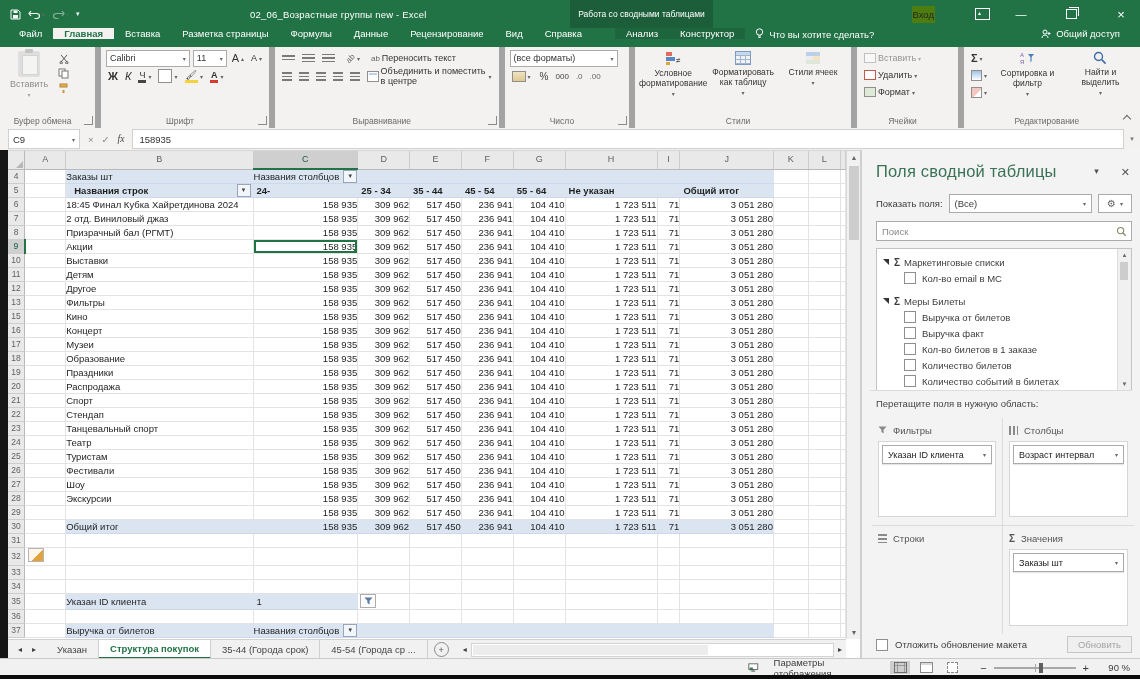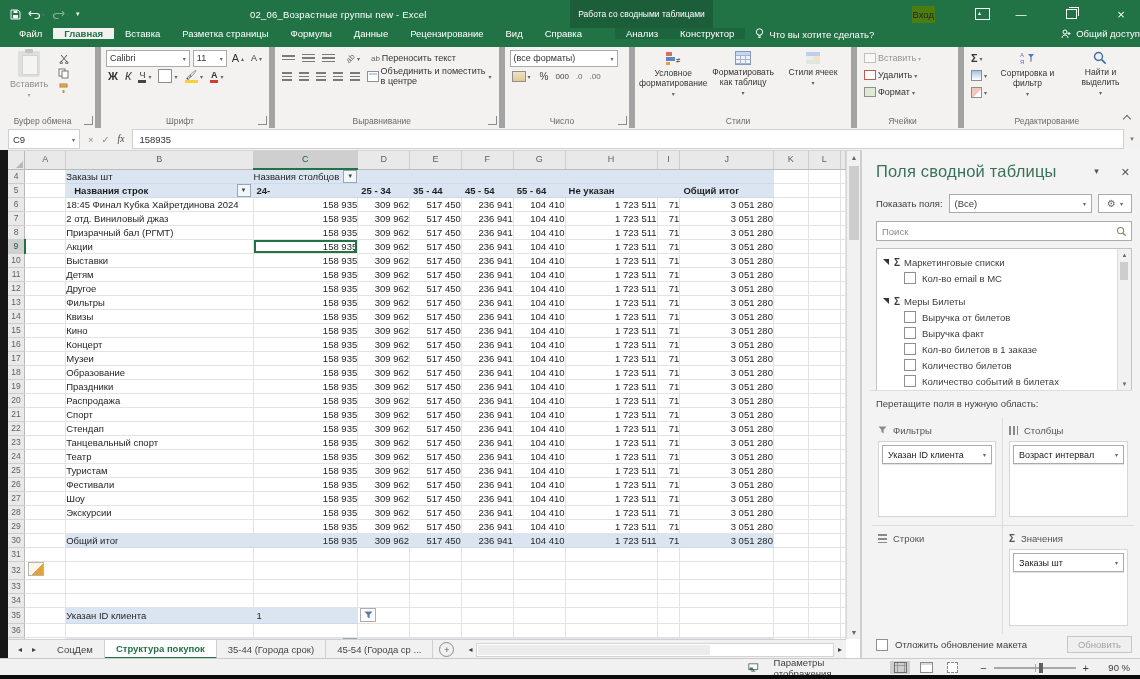"Общий доступ" .share { padding-right: 0 -> 20px }
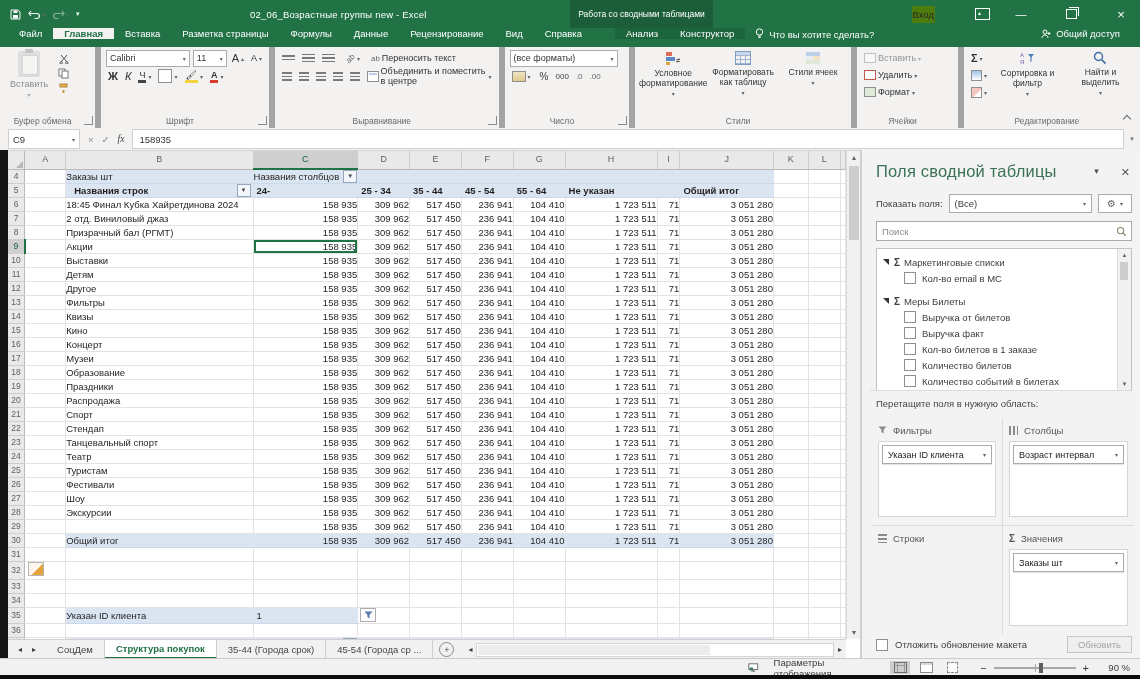"14" tr { html: <tr> <td>14</td> <td></td> <td>Квизы</td> <td>158 935</td> <td>309 962</td> <td>517 450</td> <td>236 941</td> <td>104 410</td> <td>1 723 511</td> <td>71</td> <td>3 051 280</td> <td></td> <td></td> <td></td> </tr> -> none }
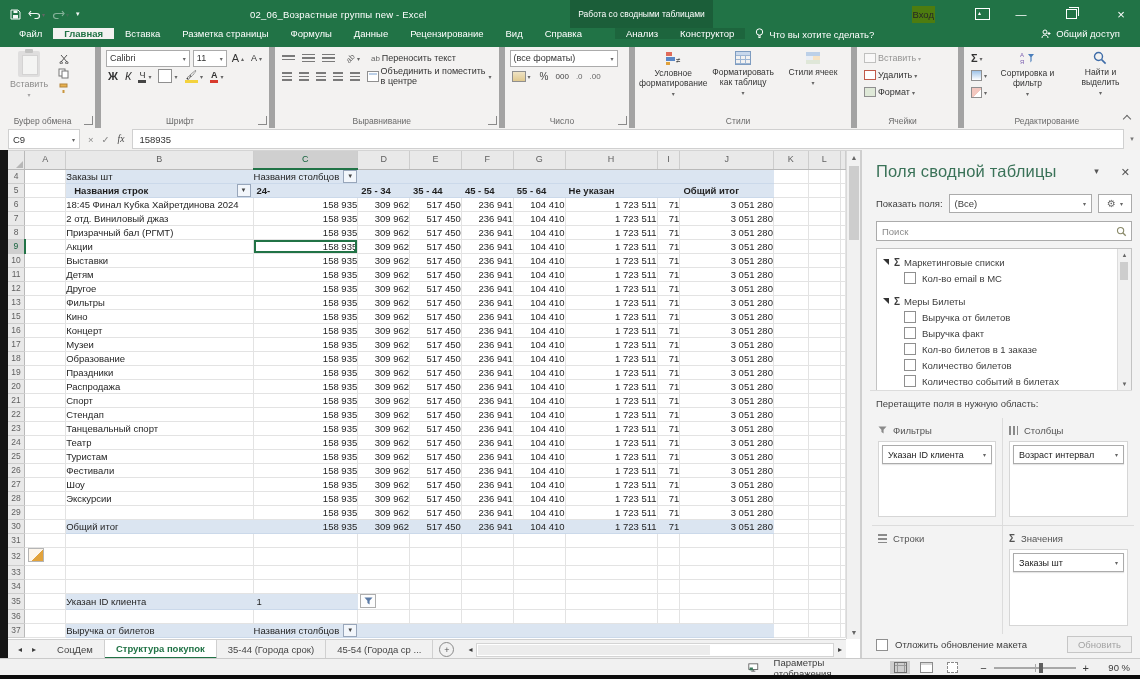"СоцДем" span.stab { text: СоцДем -> Указан }
